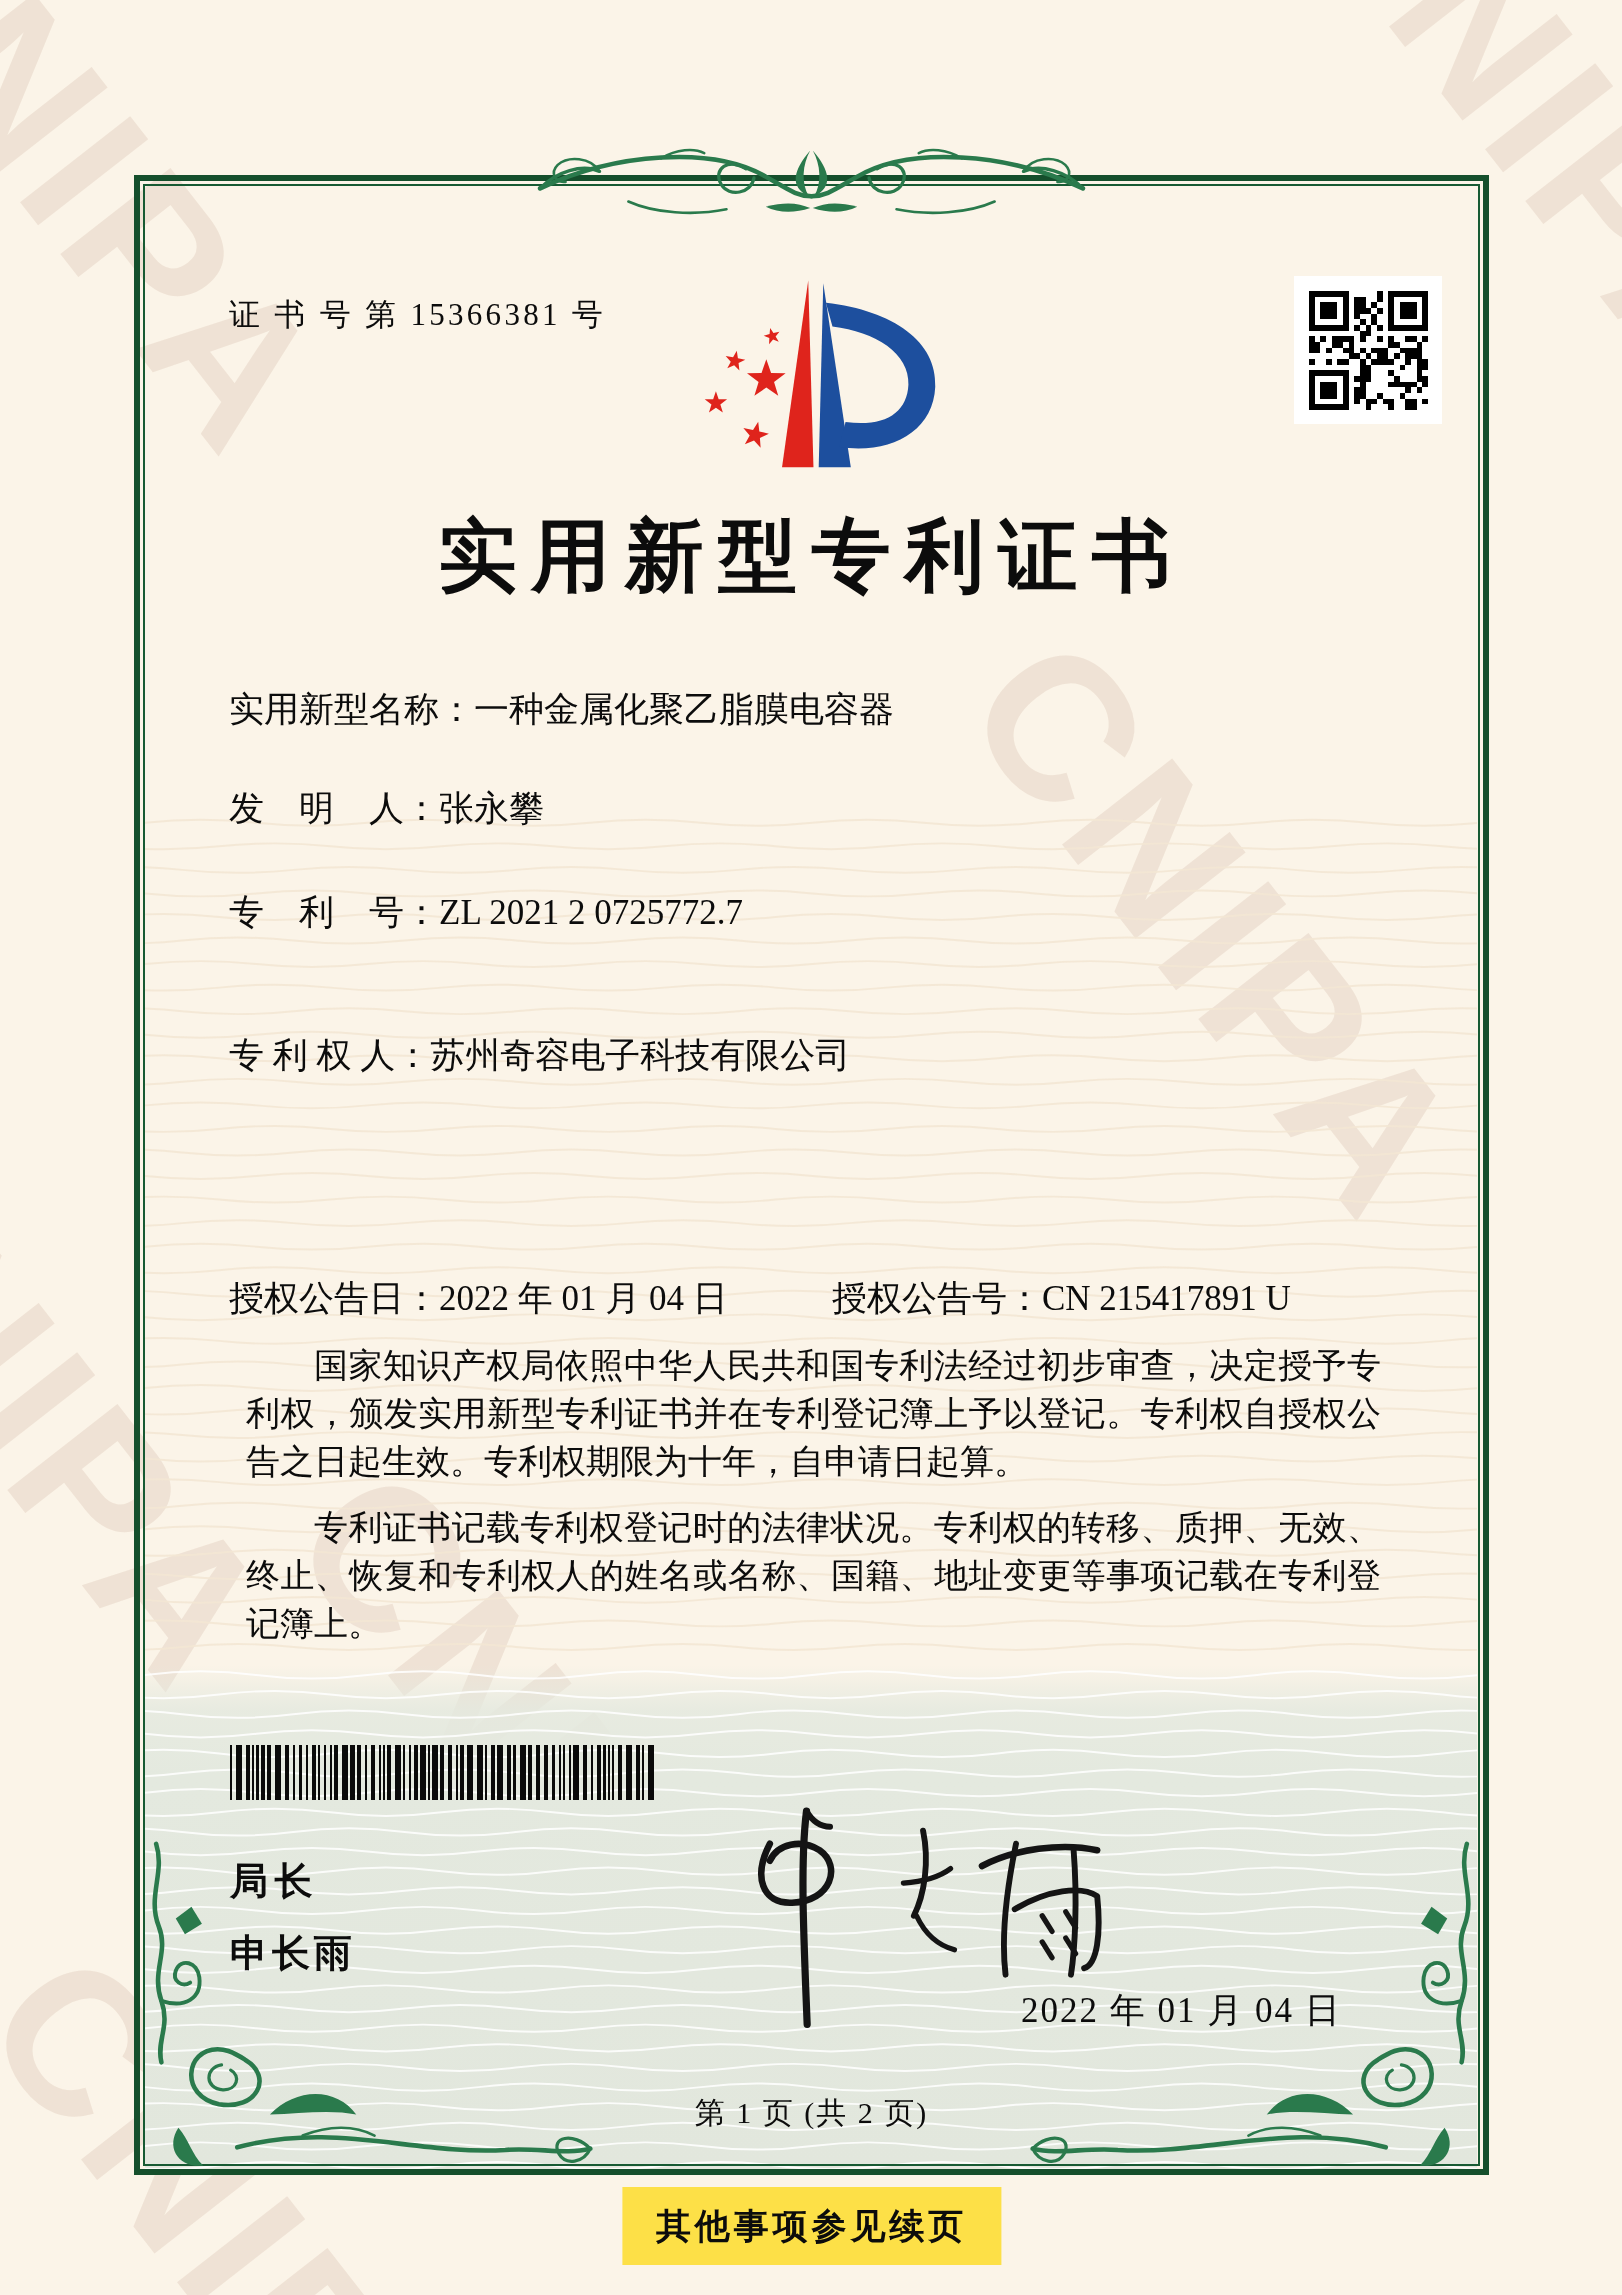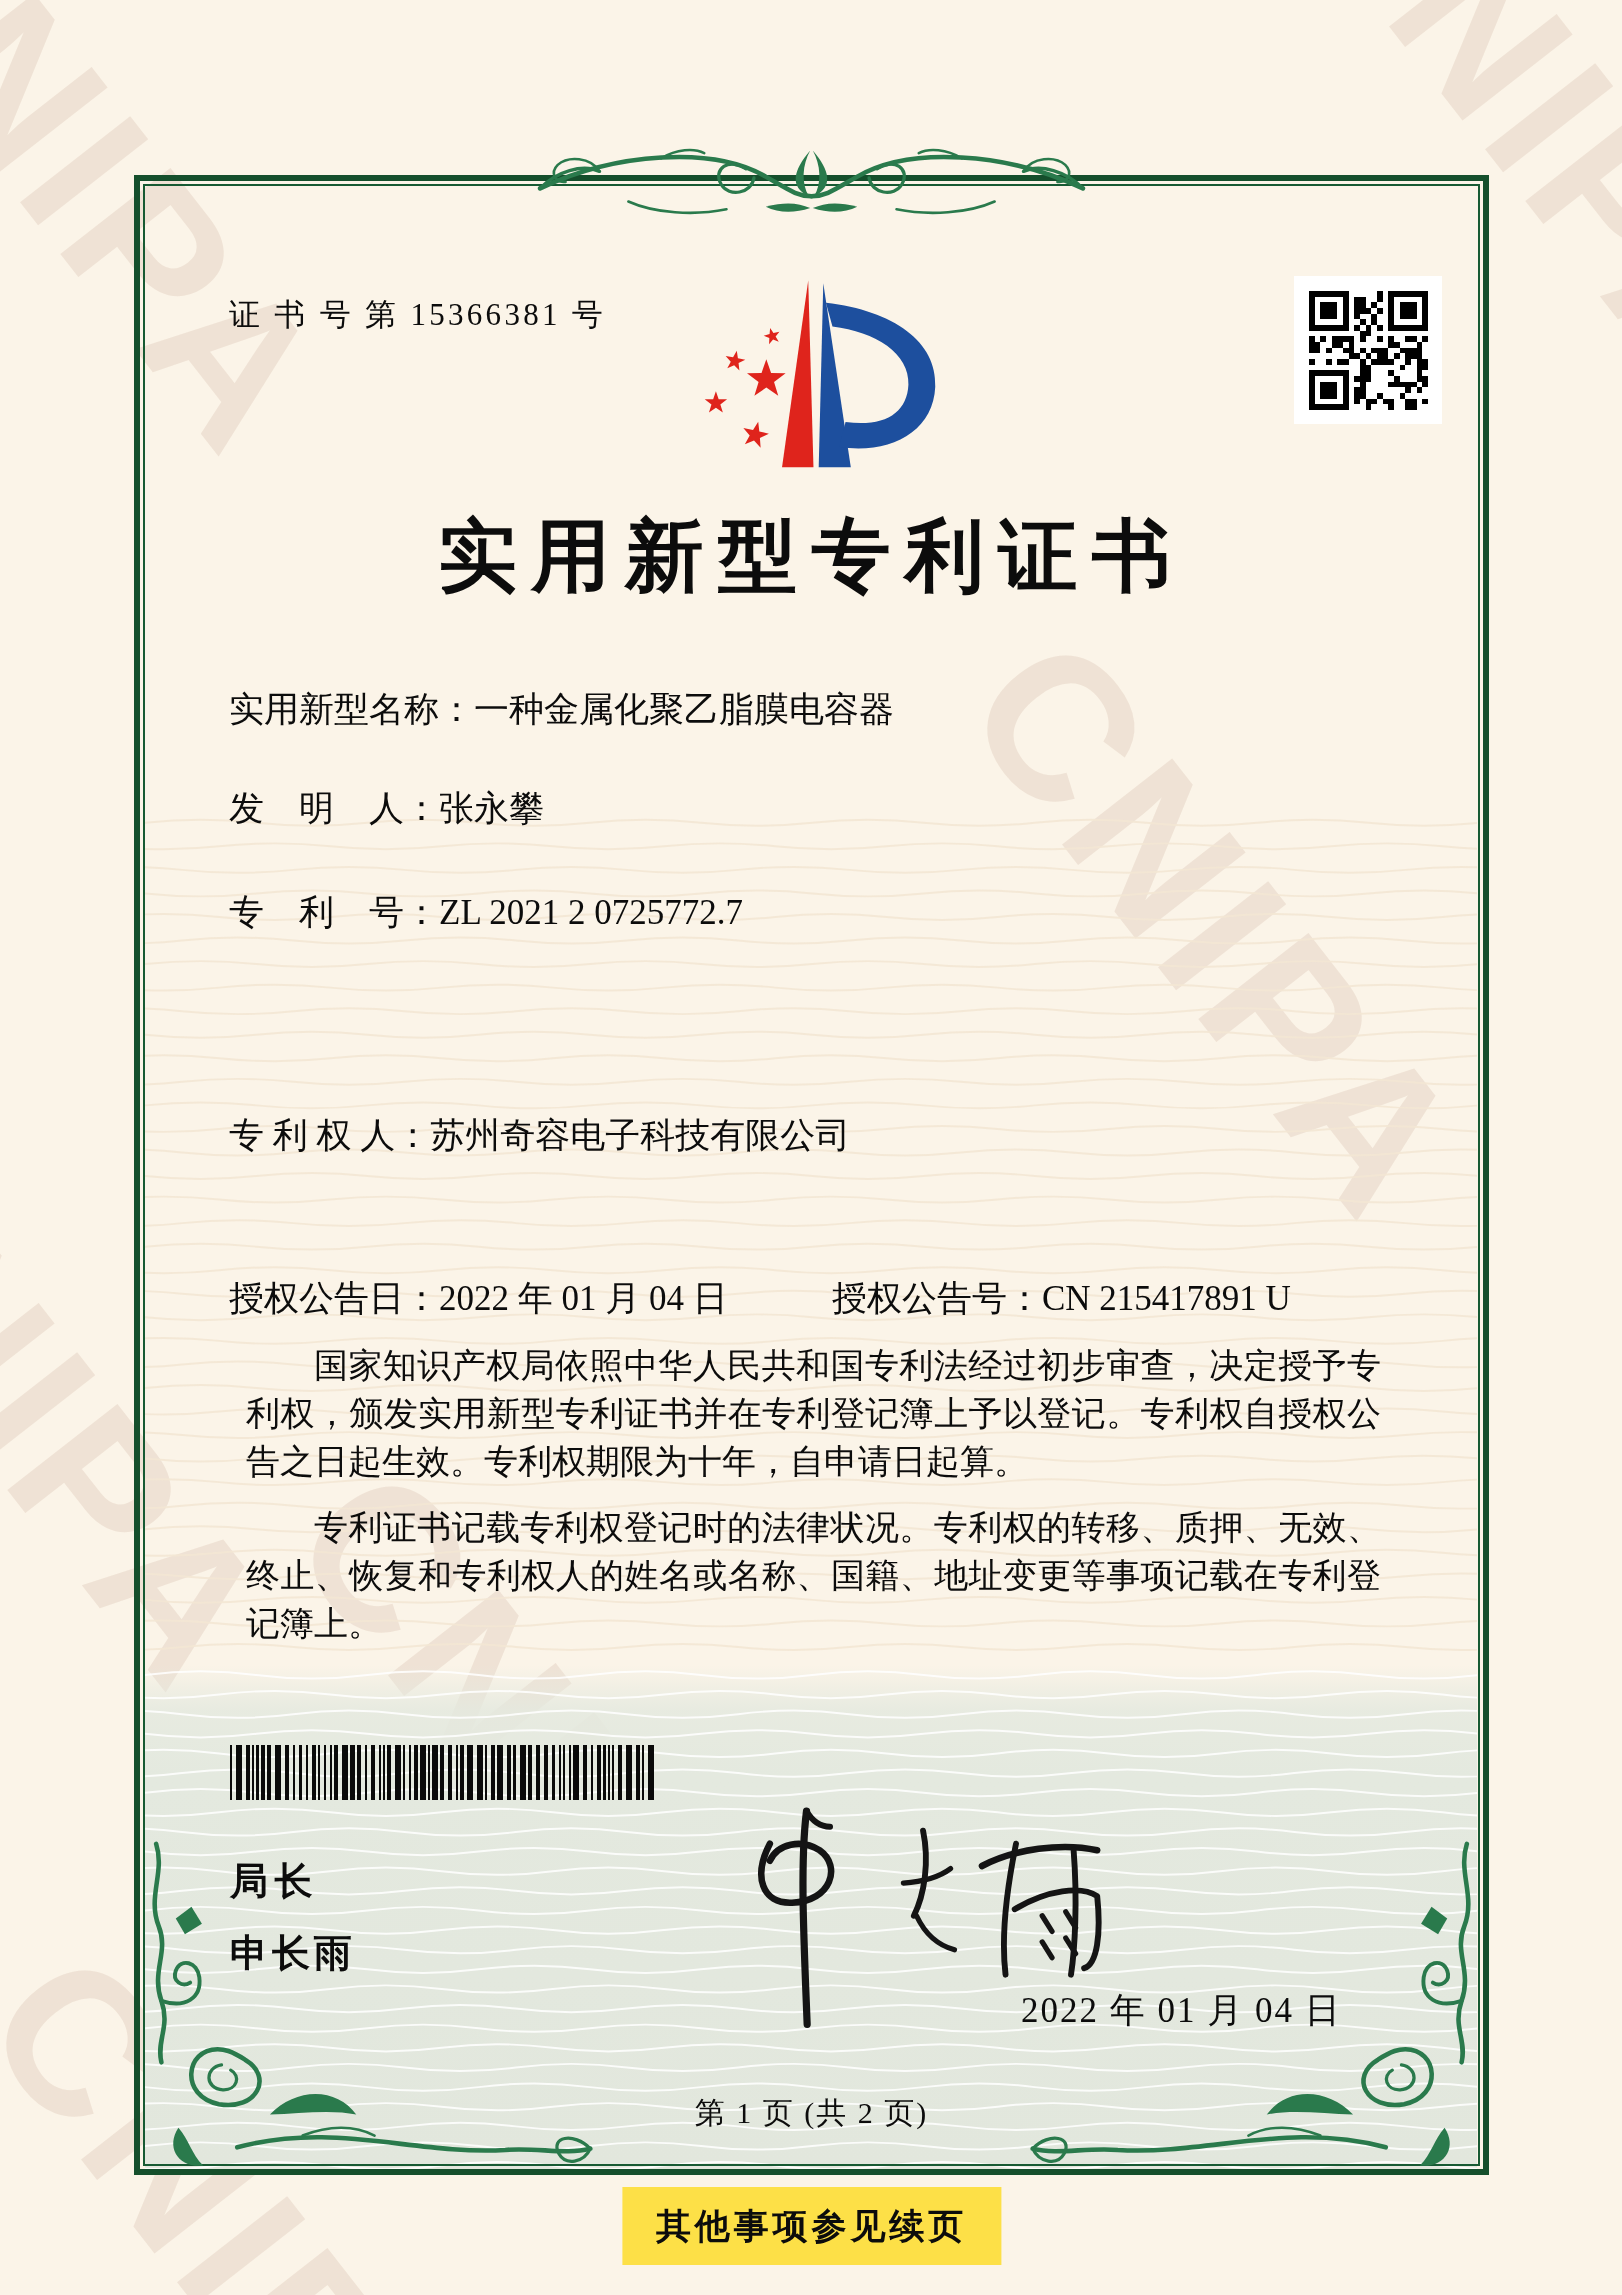"专 利 权 人：苏州奇容电子科技有限公司" .r4 { top: 1112px -> 1032px }
